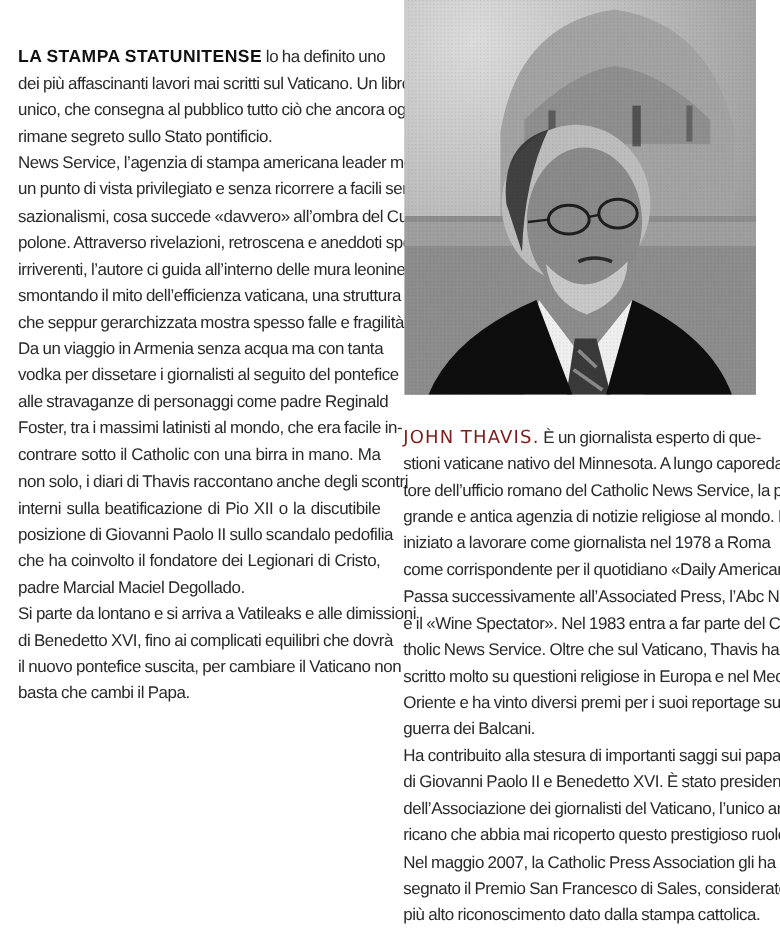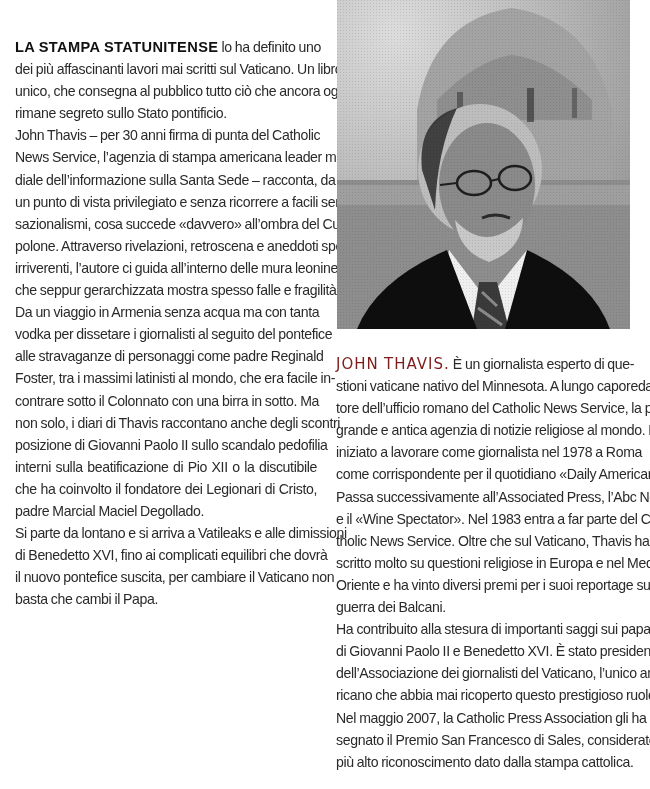"John Thavis – per 30" span.line { html: <span>John Thavis – per 30 anni firma di punta del Catholic</span> -> none }
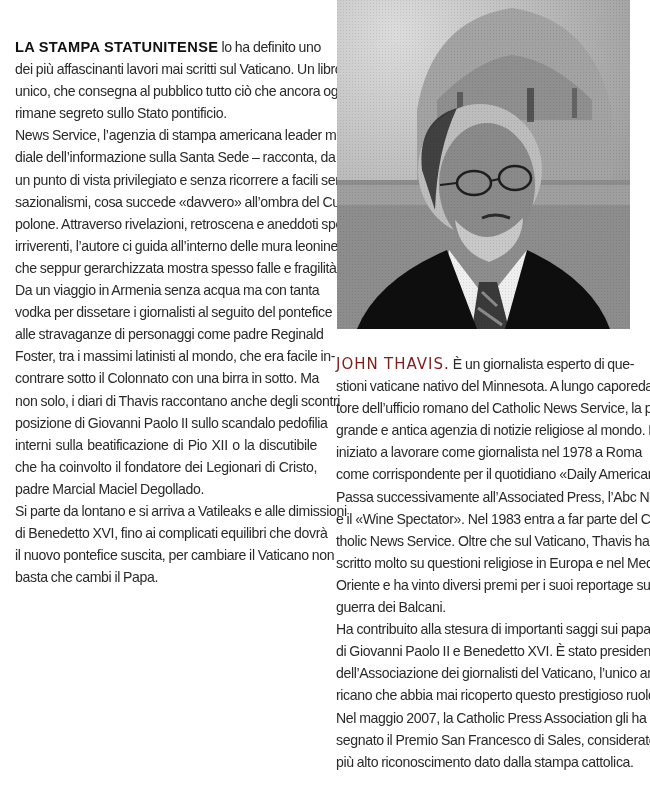"diale dell’informazione sulla Santa Sede" span.line { html: <span>diale dell’informazione sulla Santa Sede – racconta, da</span> -> none }
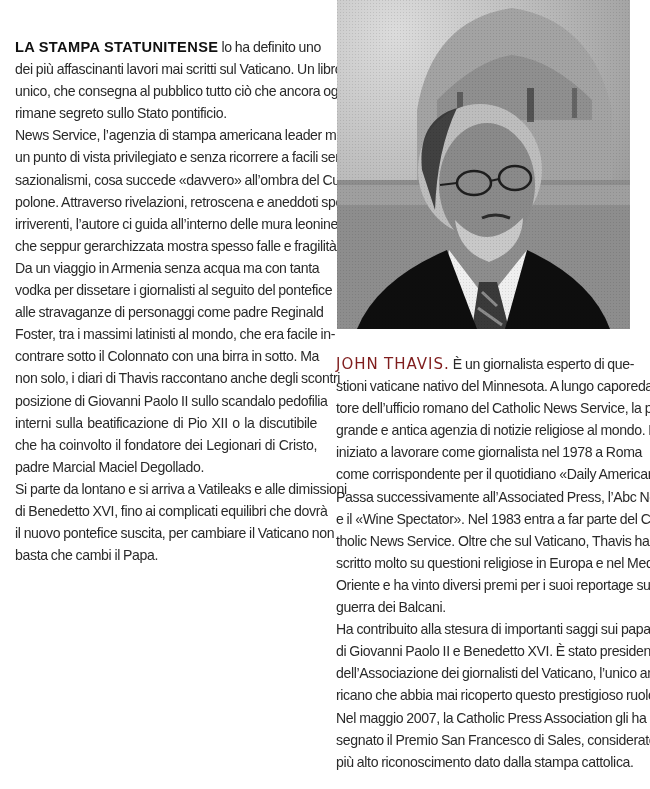"smontando il mito dell’efficienza" span.line { html: none -> <span>smontando il mito dell’efficienza vaticana, una struttura</span> }
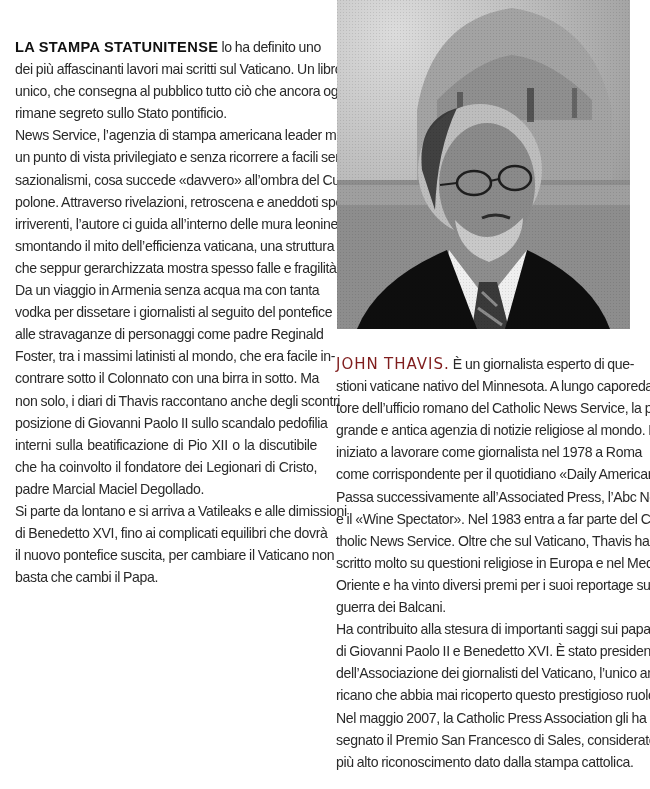"contrare sotto il Colonnato con" span.line { text: Colonnato con una birra in sotto -> Catholic con una birra in mano }
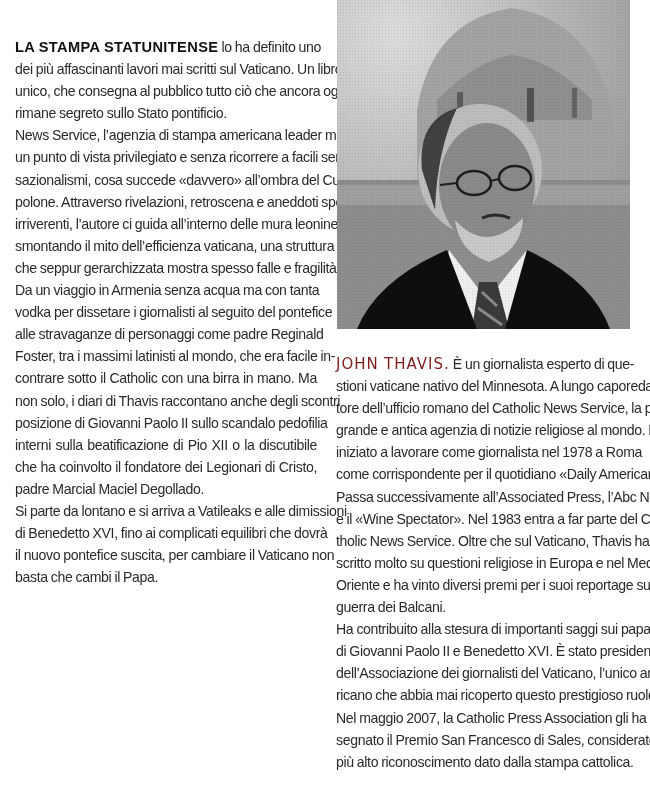"posizione di Giovanni Paolo II" span.line { order: before "interni sulla beatificazione di Pio" -> after "interni sulla beatificazione di Pio" }
